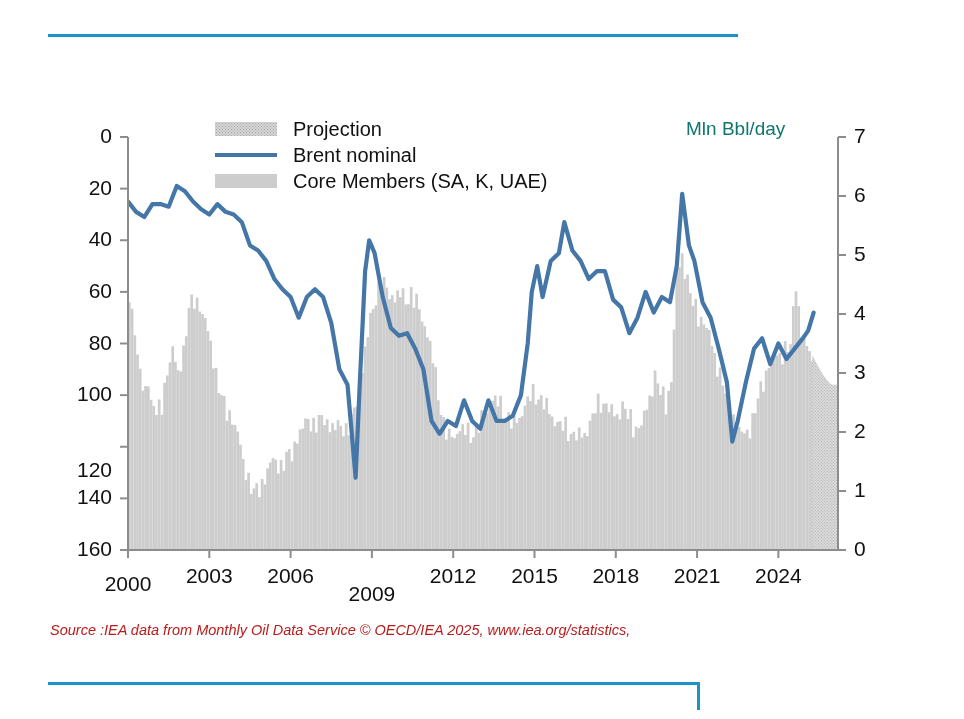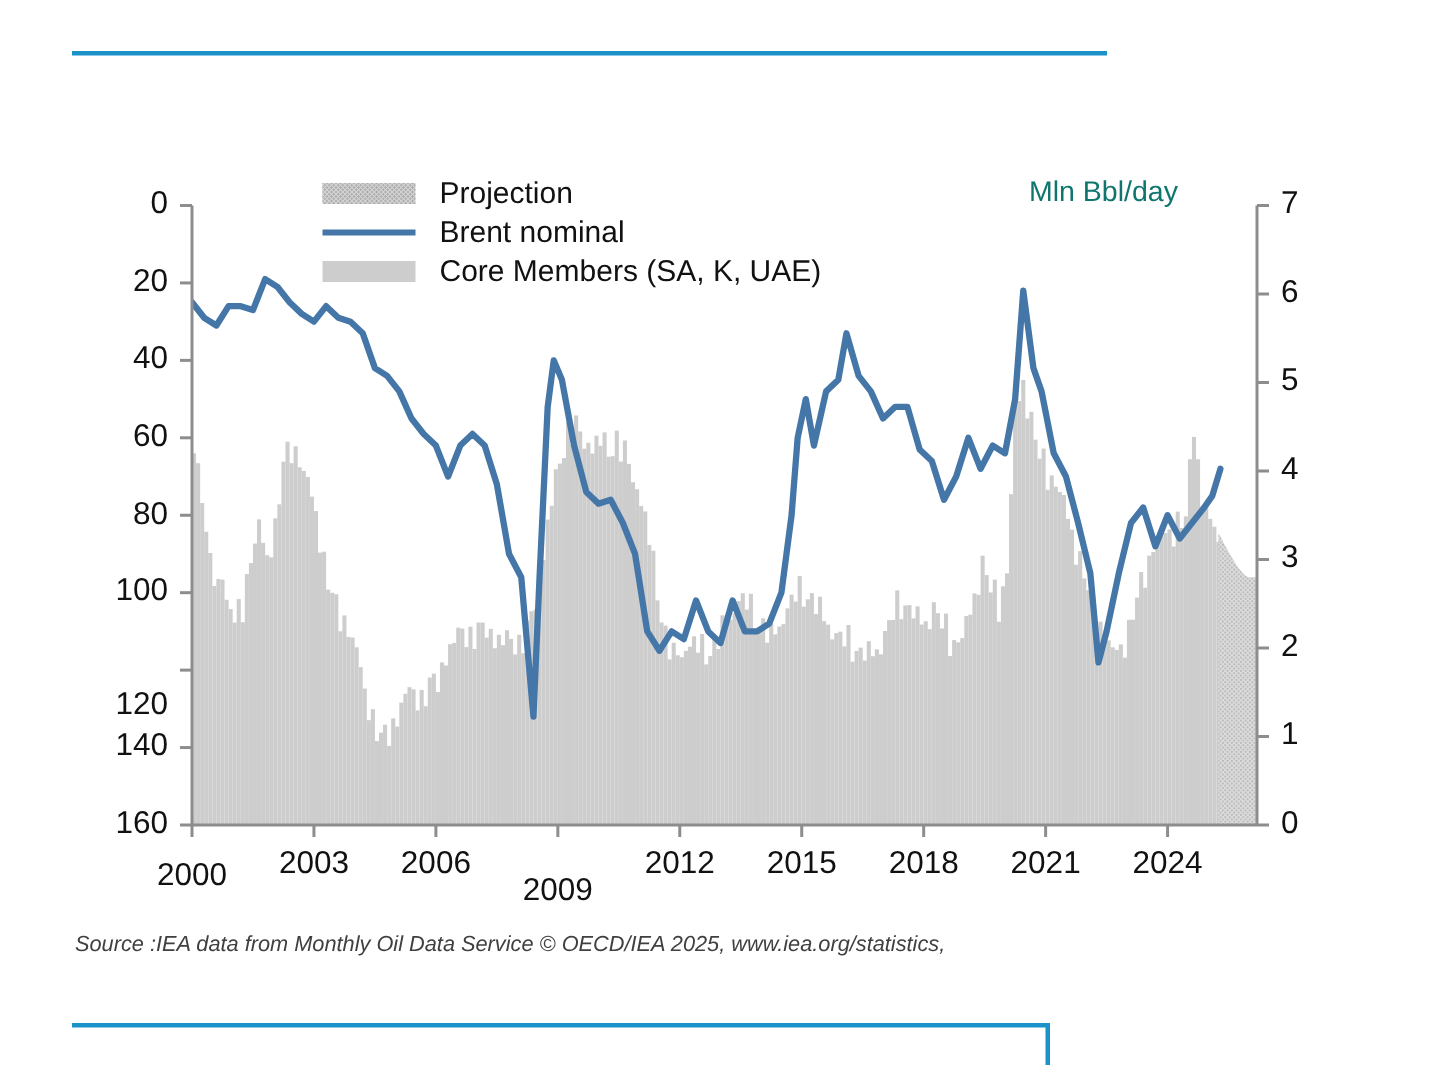"Source :IEA data from Monthly" .source { color: #404040 -> #b91c1c }
